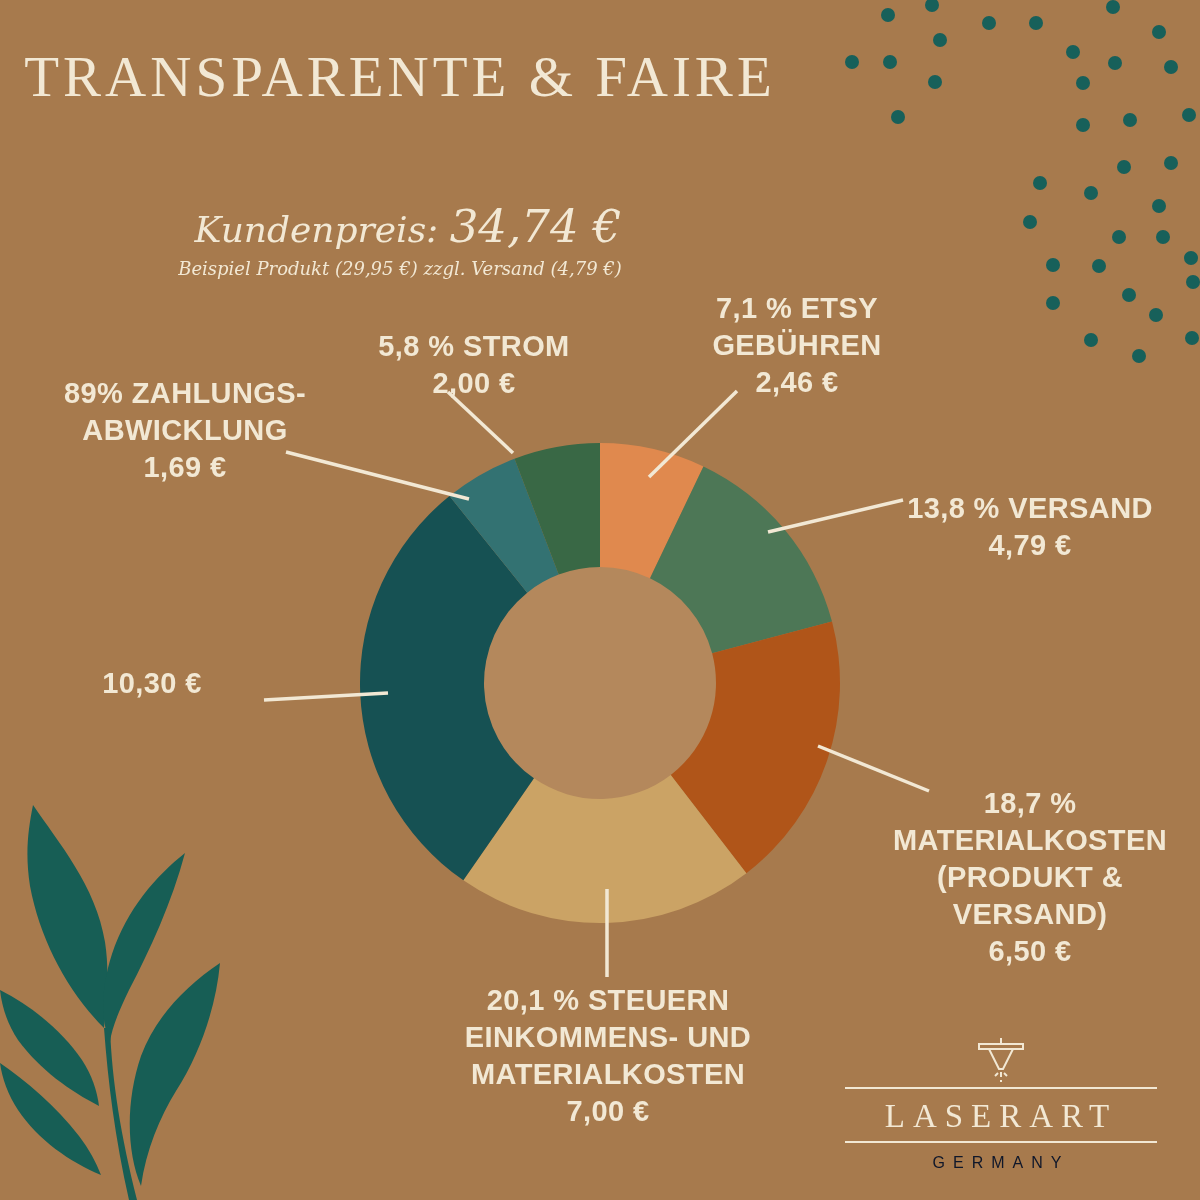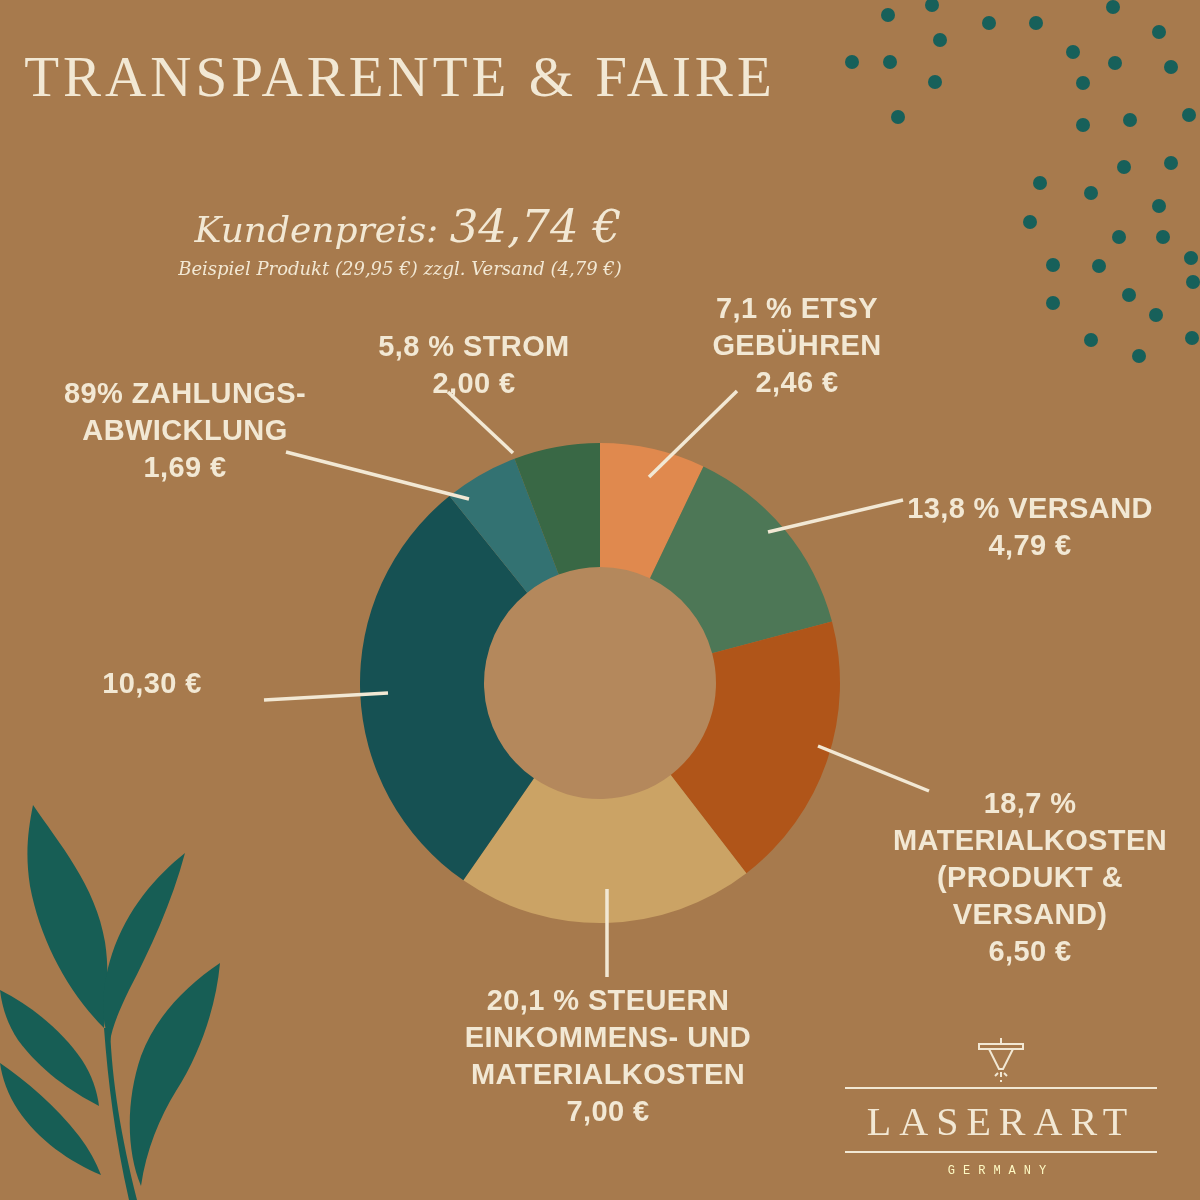"LASERART" .logo .brand { font-size: 40px -> 33px }
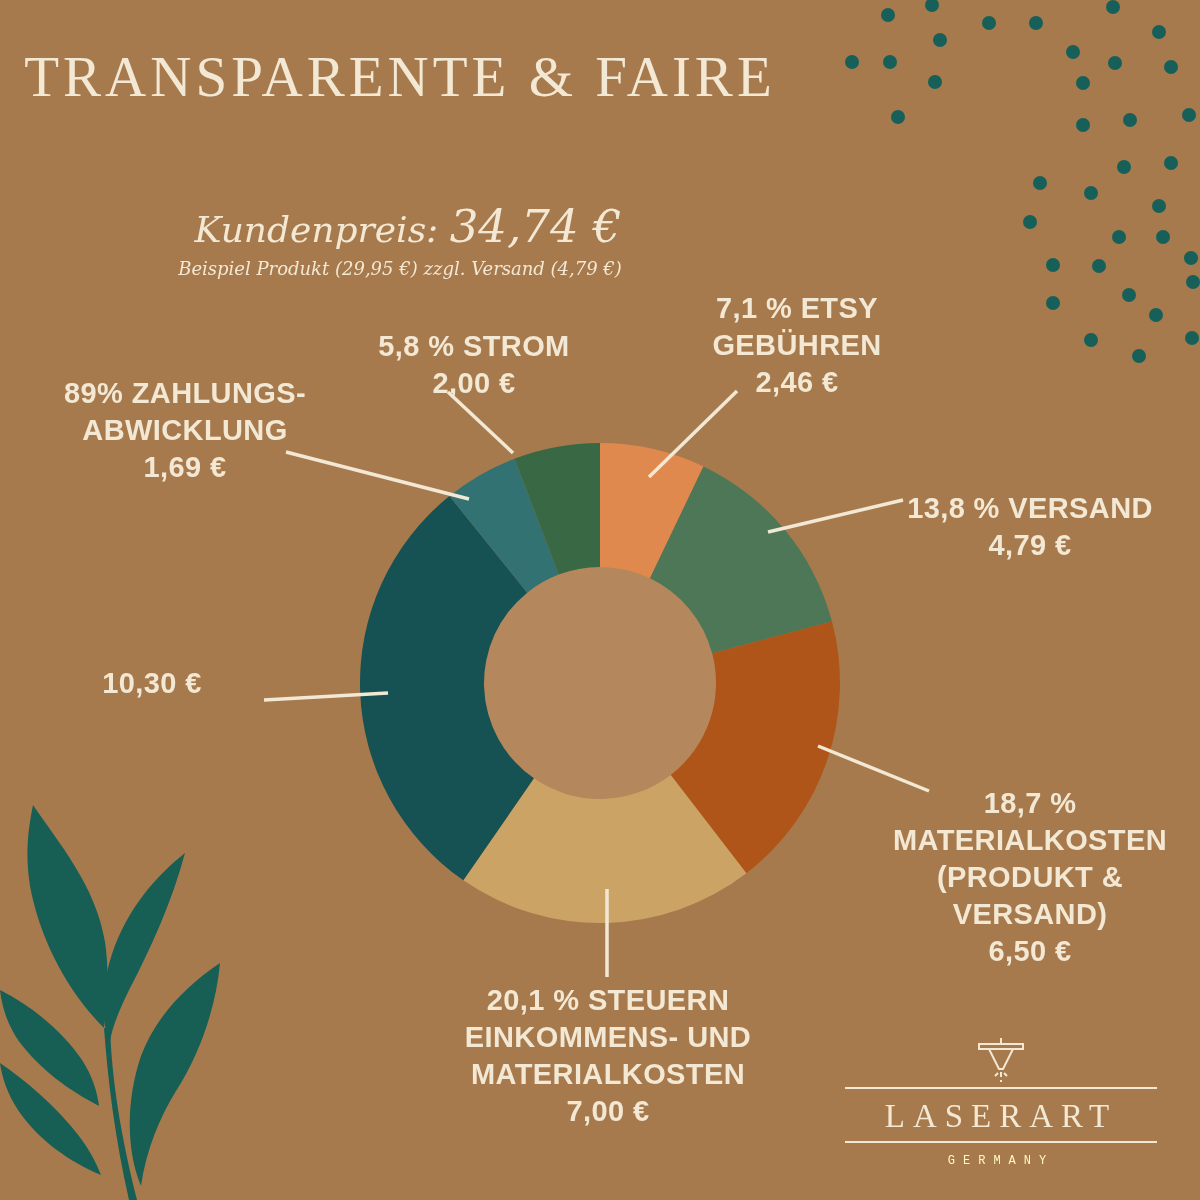"GERMANY" .logo .country { color: #fef9c3 -> #0f172a; font-family: Liberation Mono, monospace -> Liberation Sans, sans-serif; font-size: 12px -> 16px }
